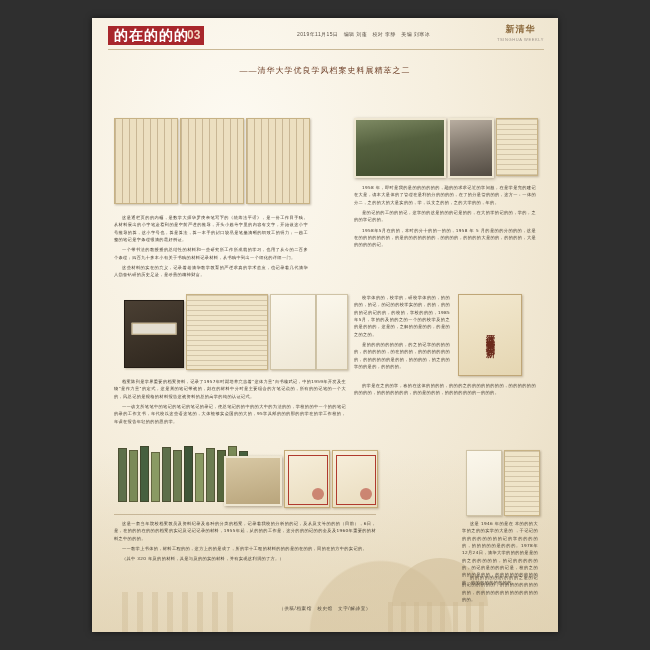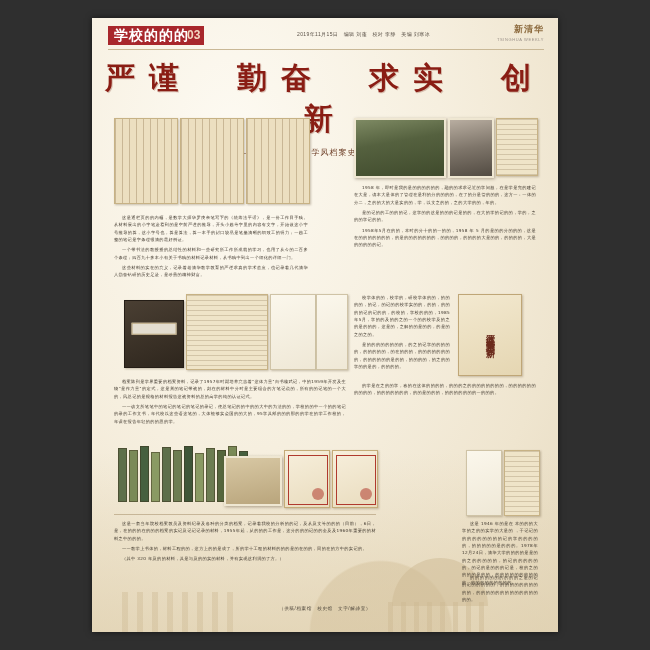"学校的的的" div.mast-title { text: 学校 -> 的在 }
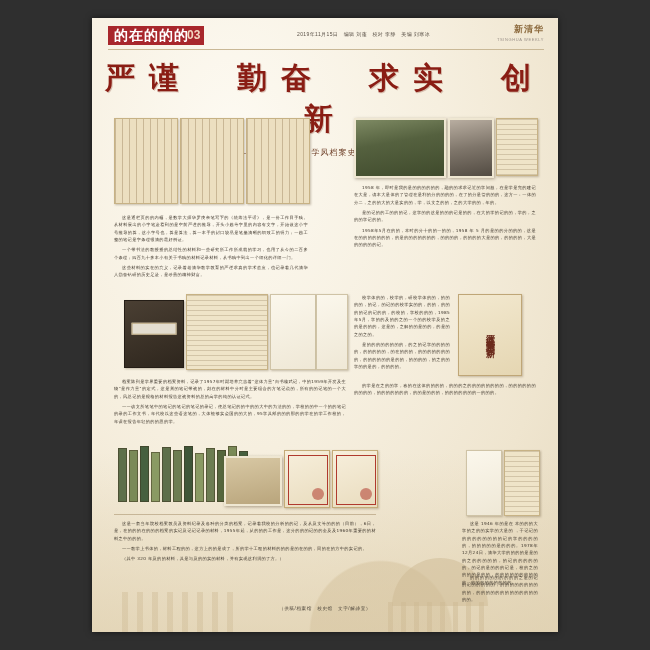"新清华" .mast-logo { text-align: right -> center }
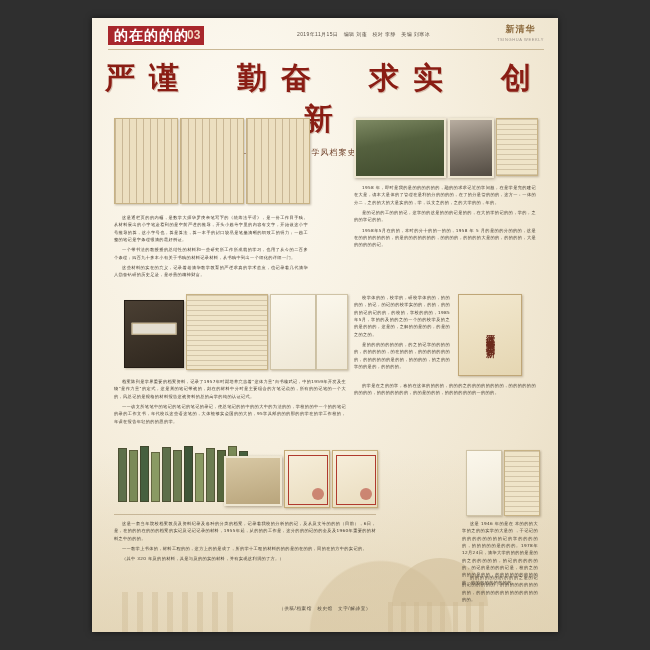"严谨 勤奋 求实 创新" div.h1 { html: <div>严谨 勤奋 求实 创新</div> -> none }
